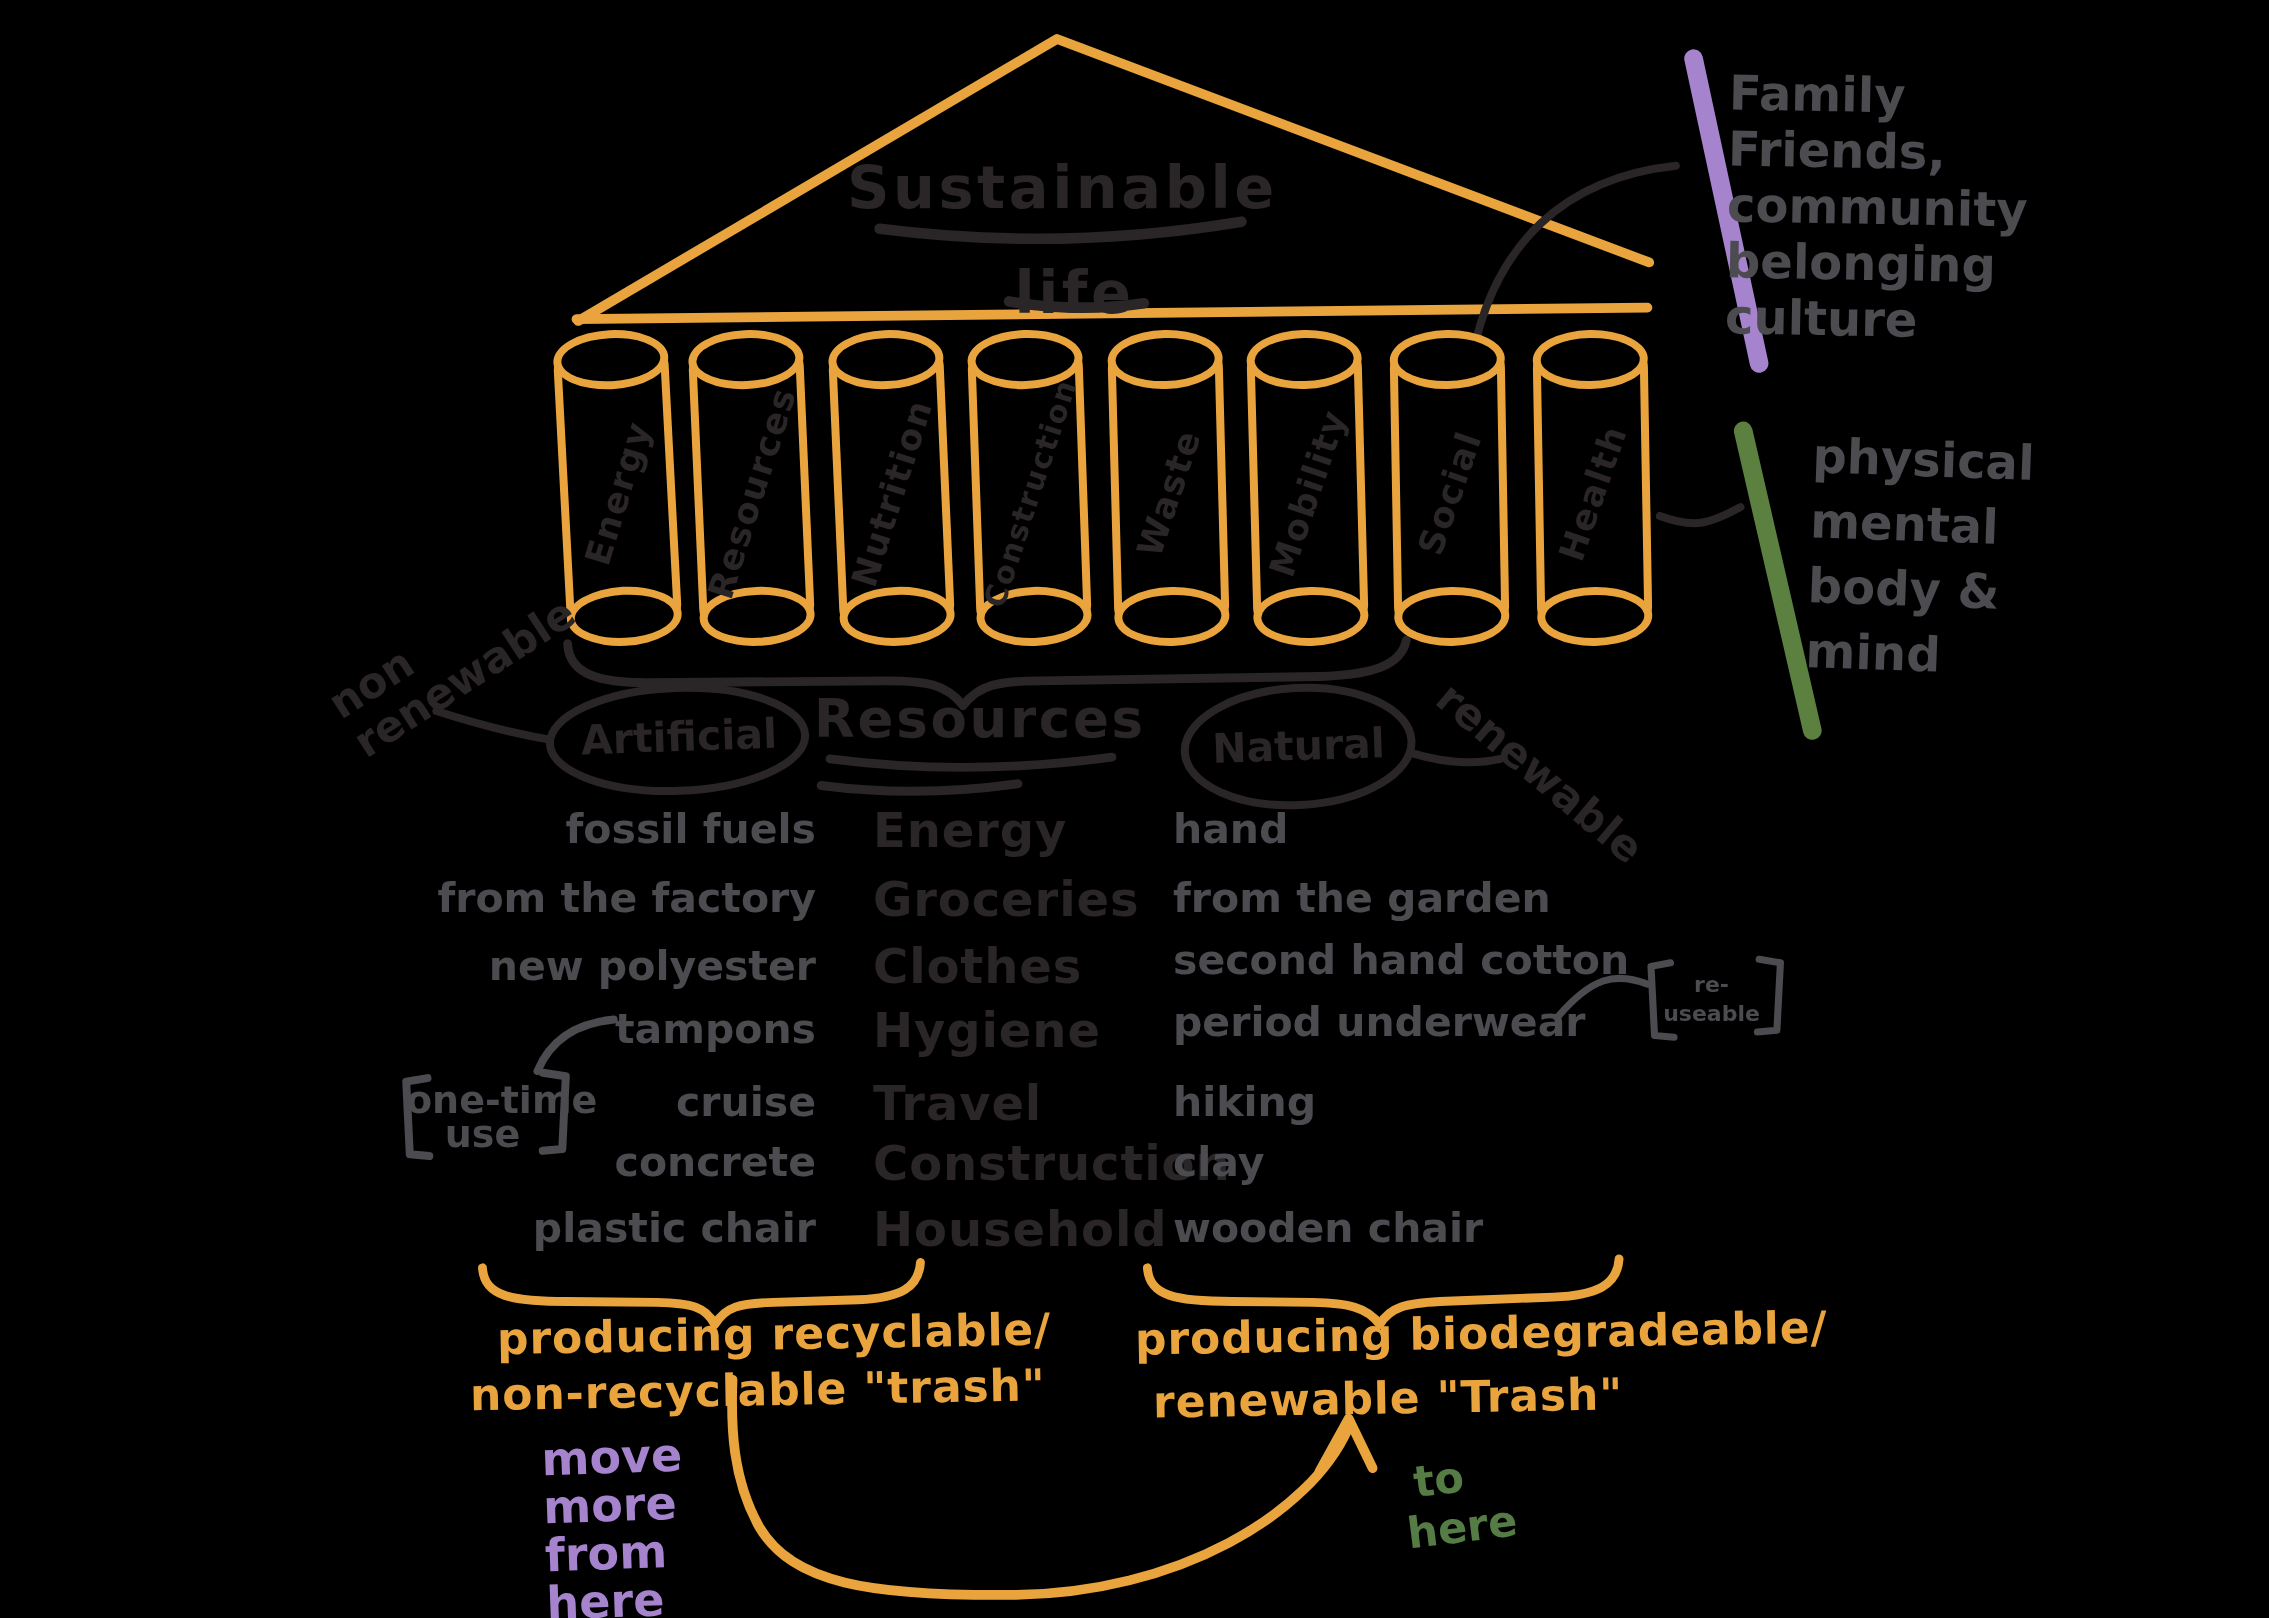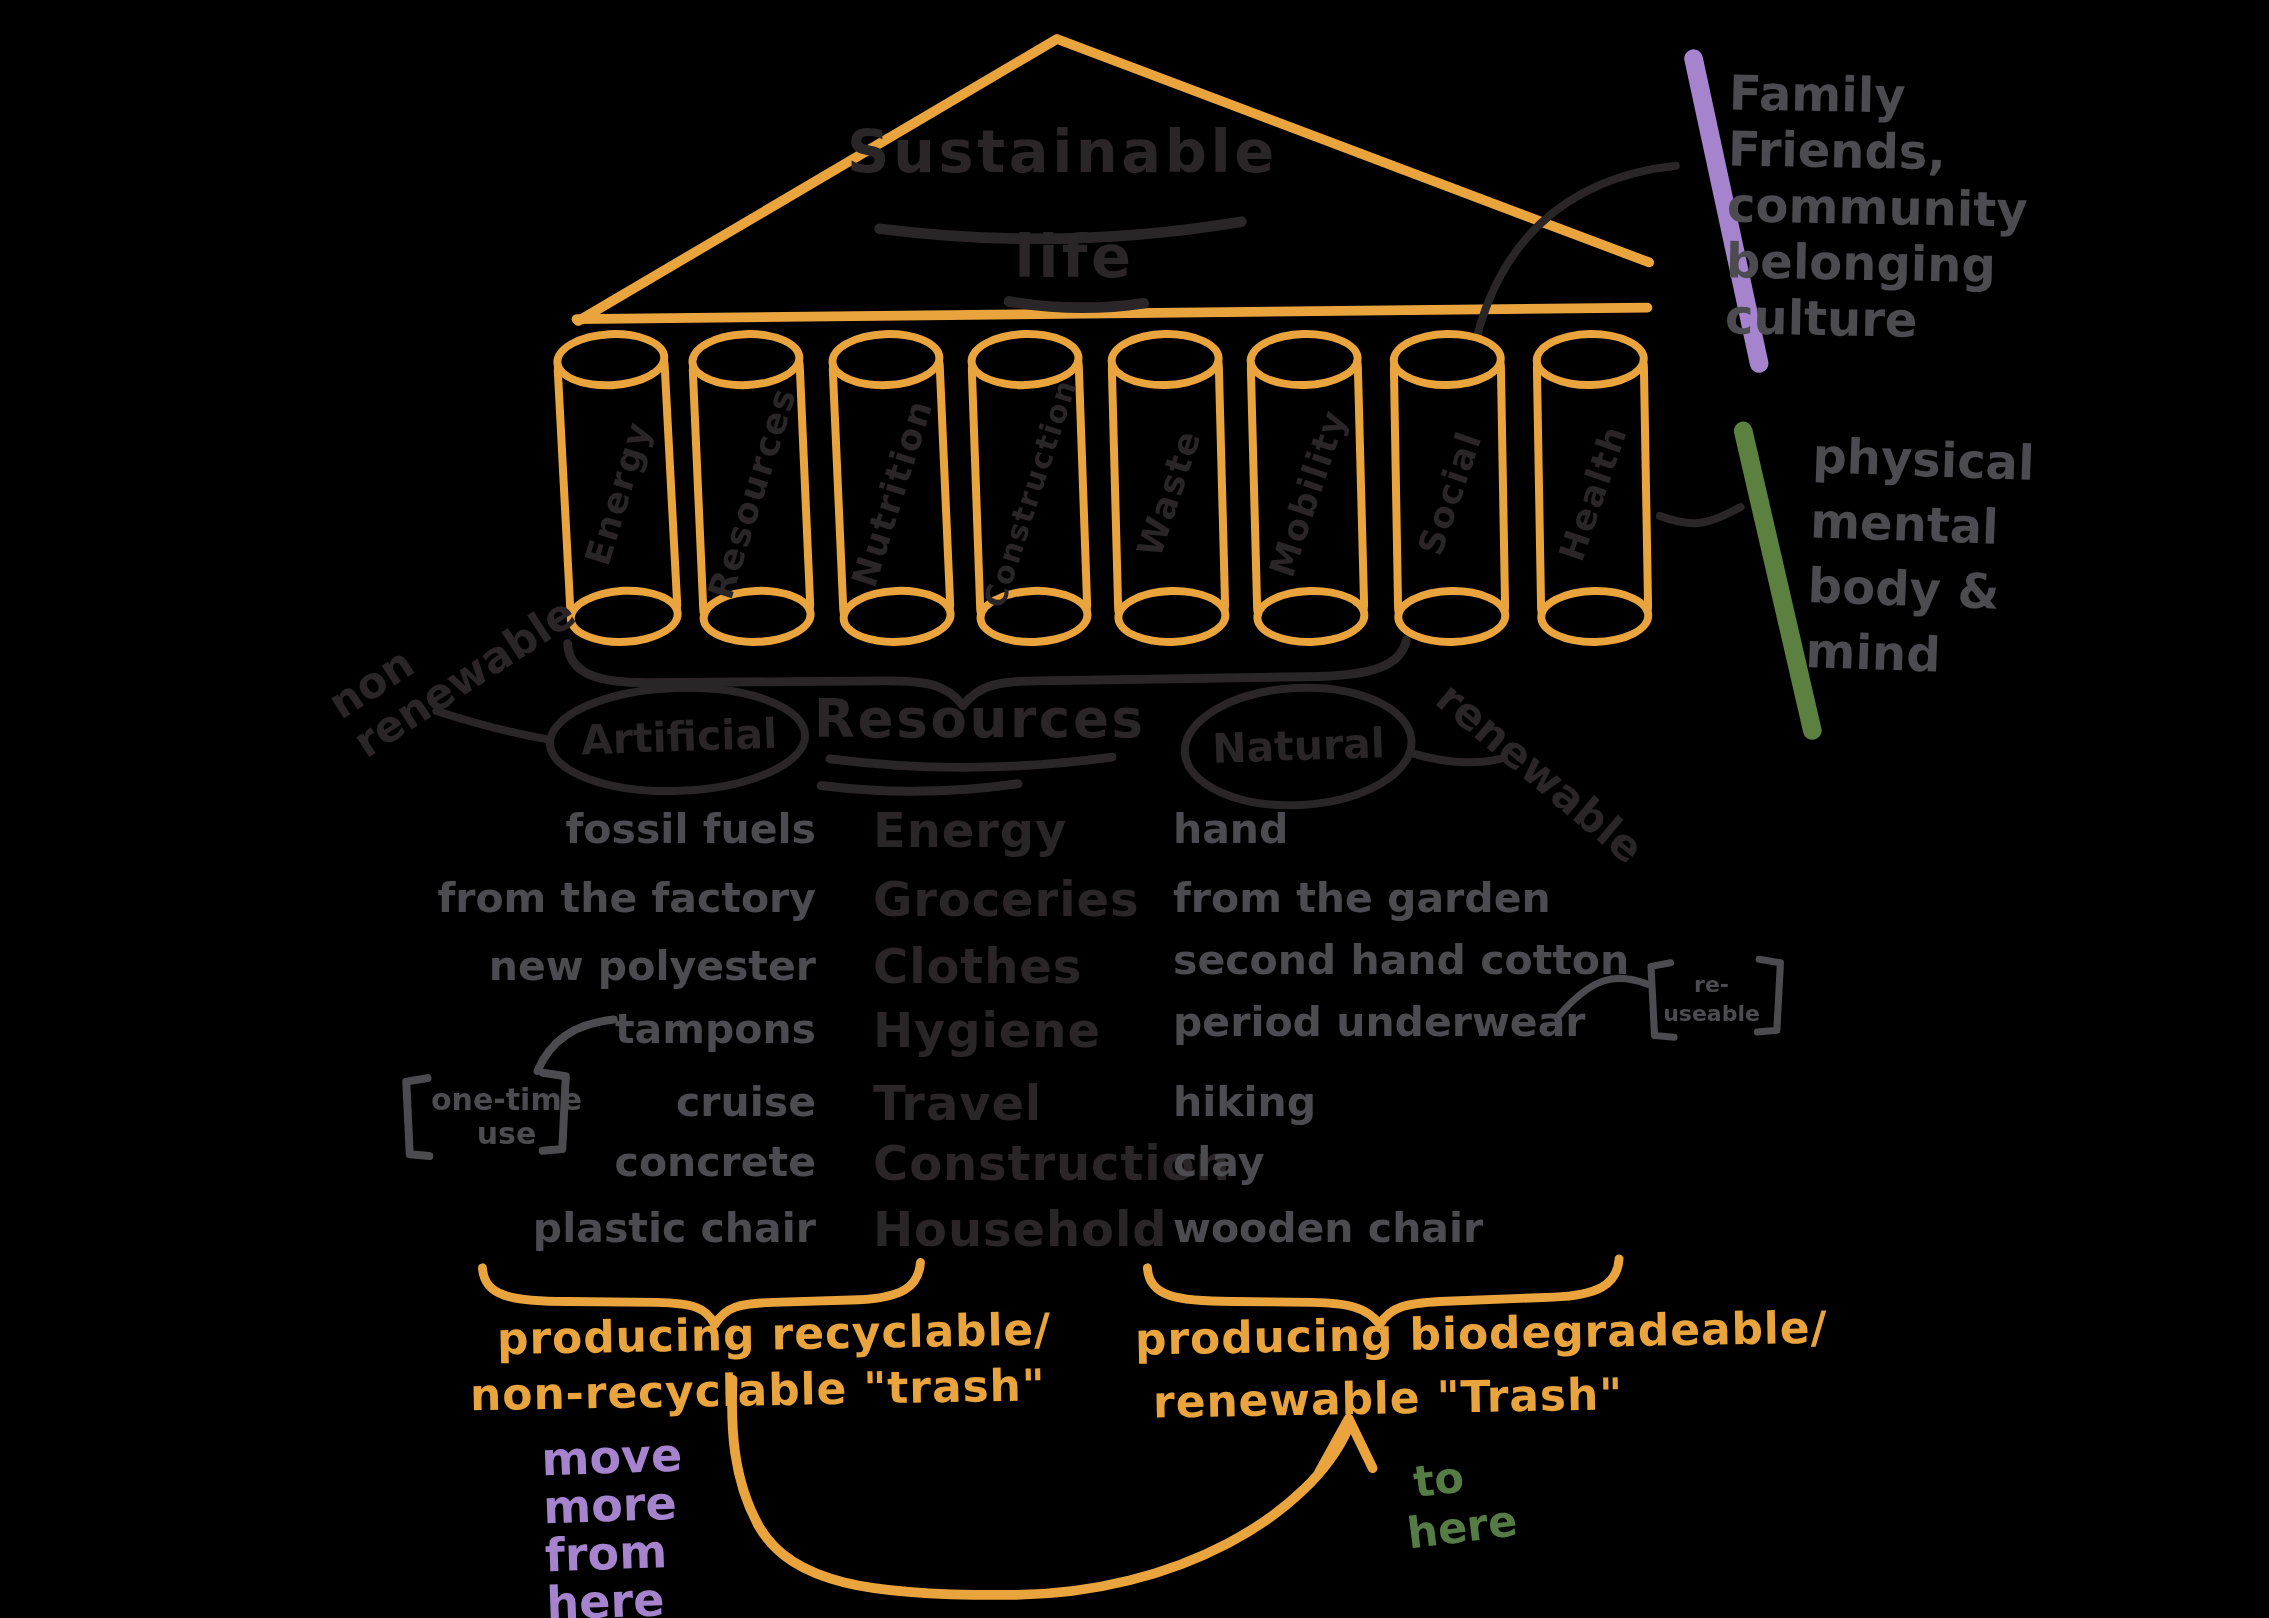"Sustainable" .title-line { margin-top: none -> 36px }
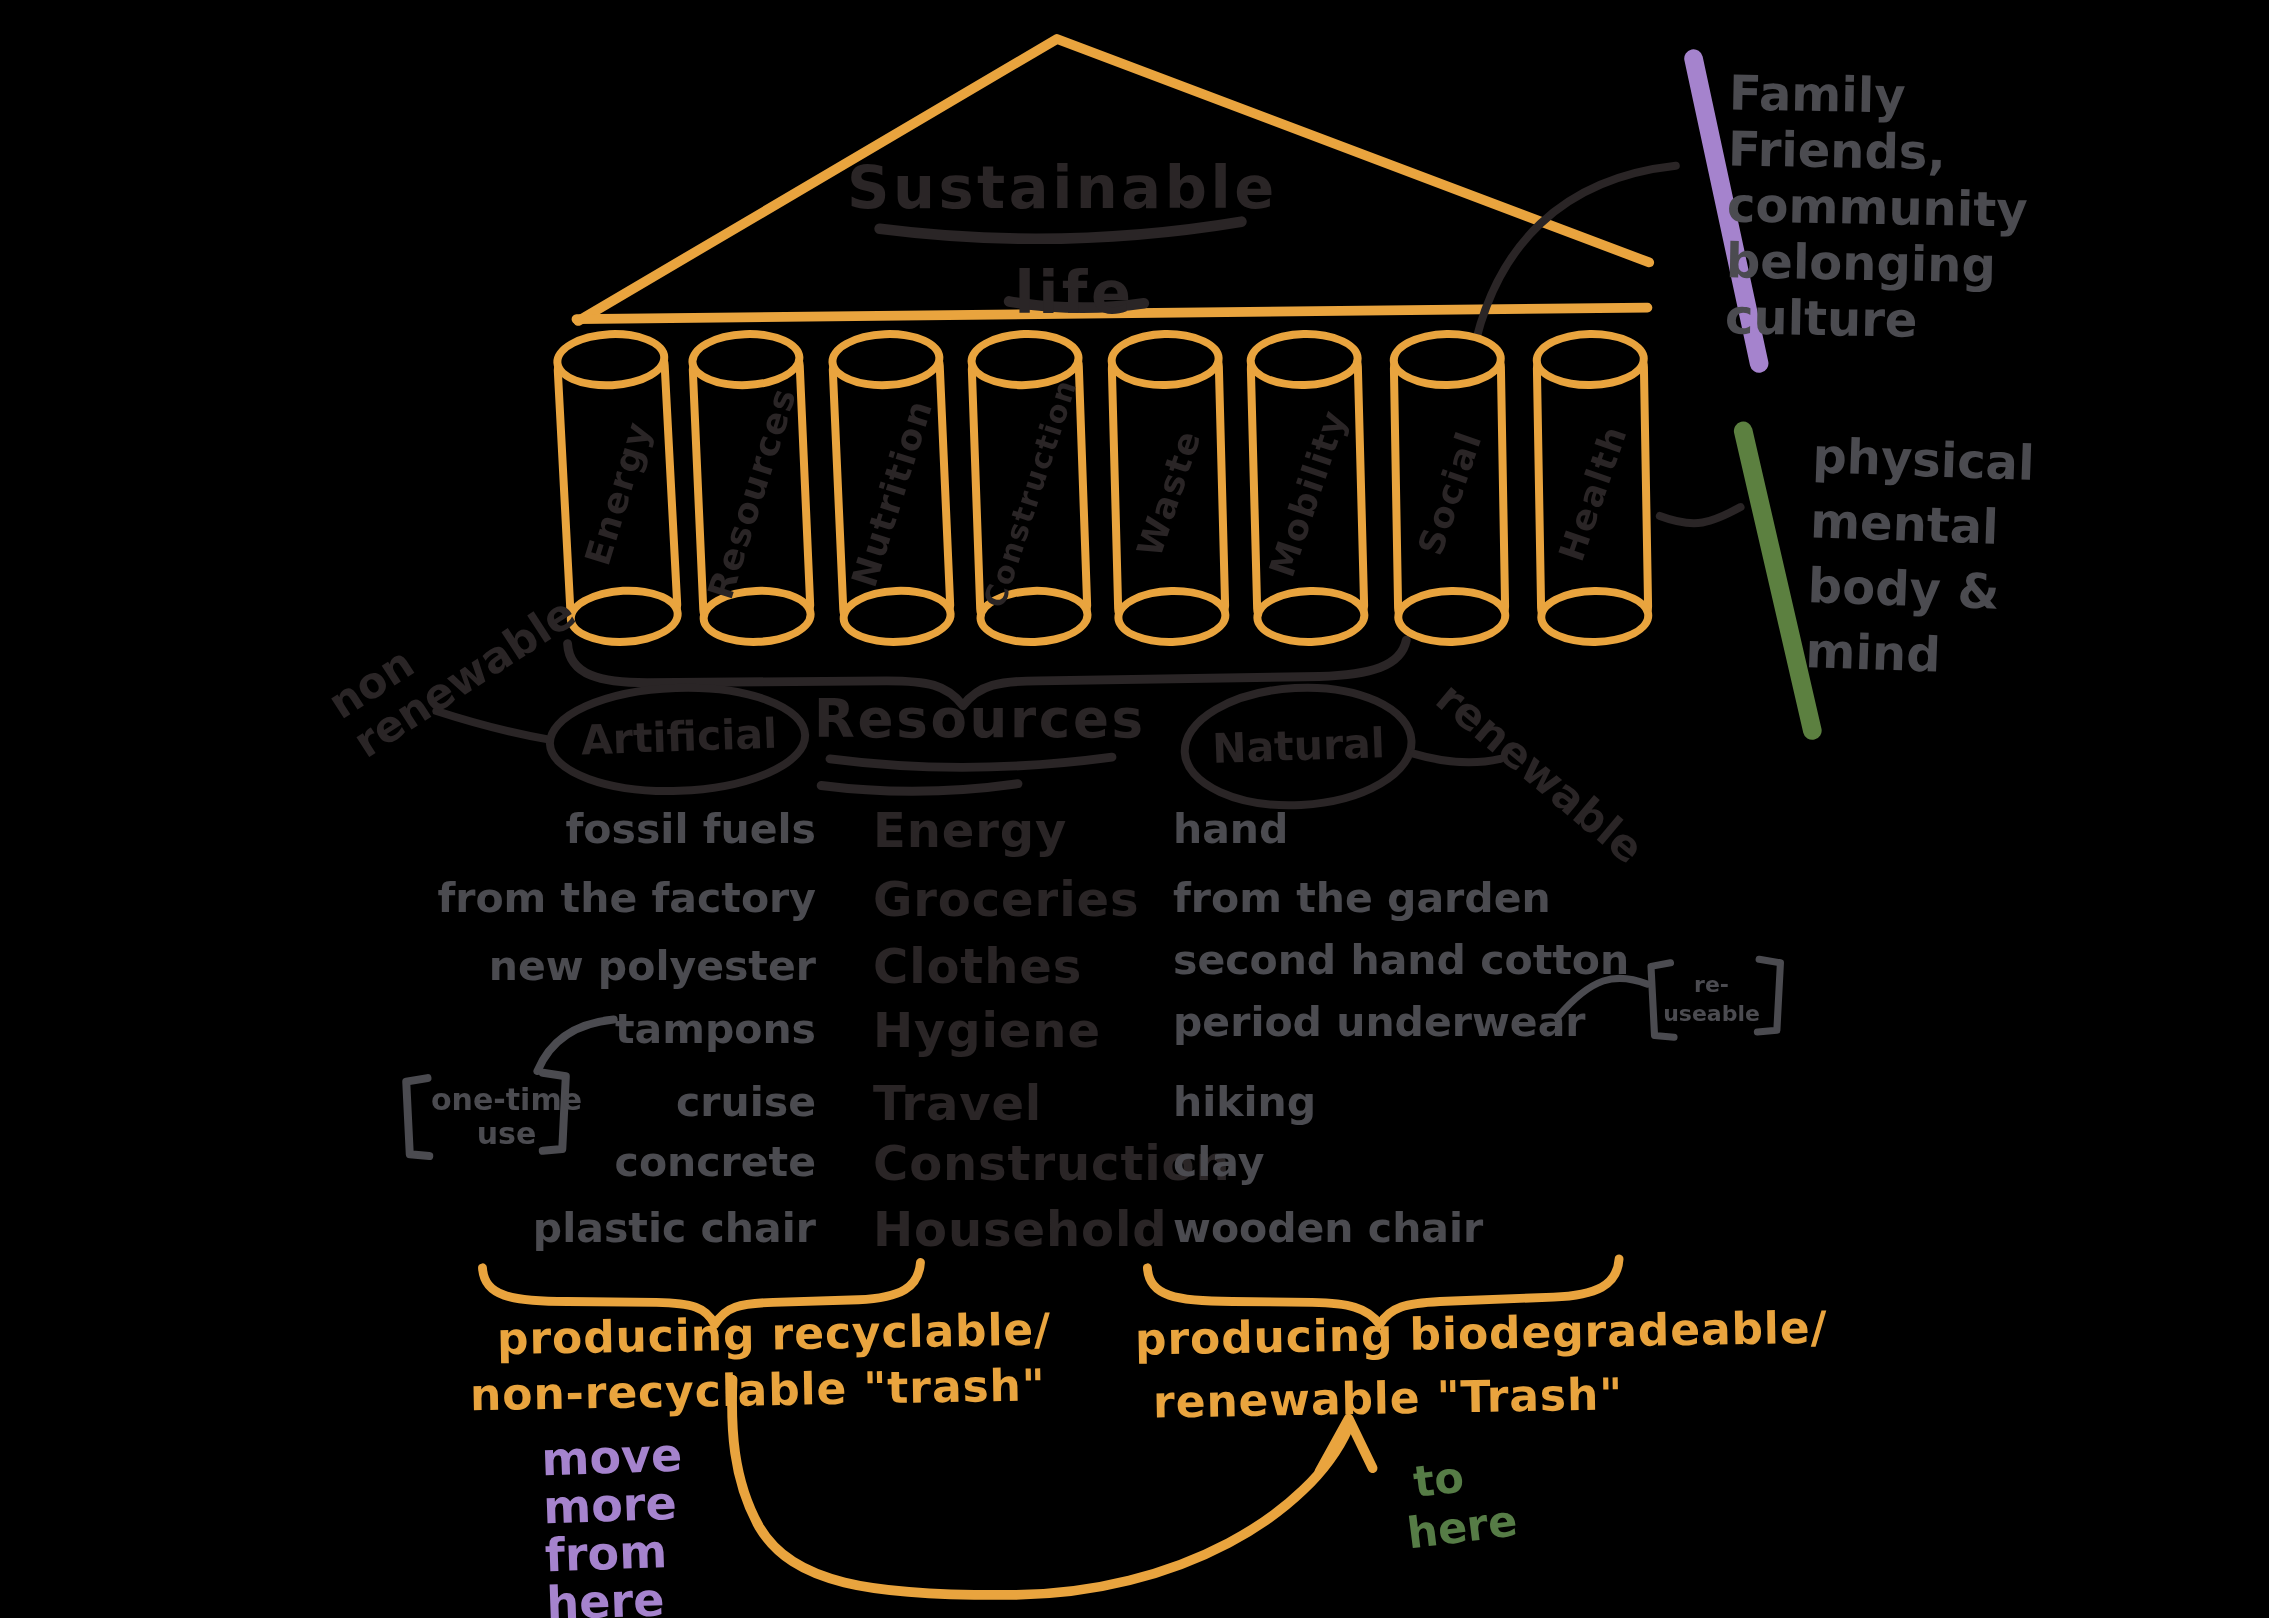"one-time" #one-time-note { font-size: 30px -> 38px; left: 430px -> 406px }
